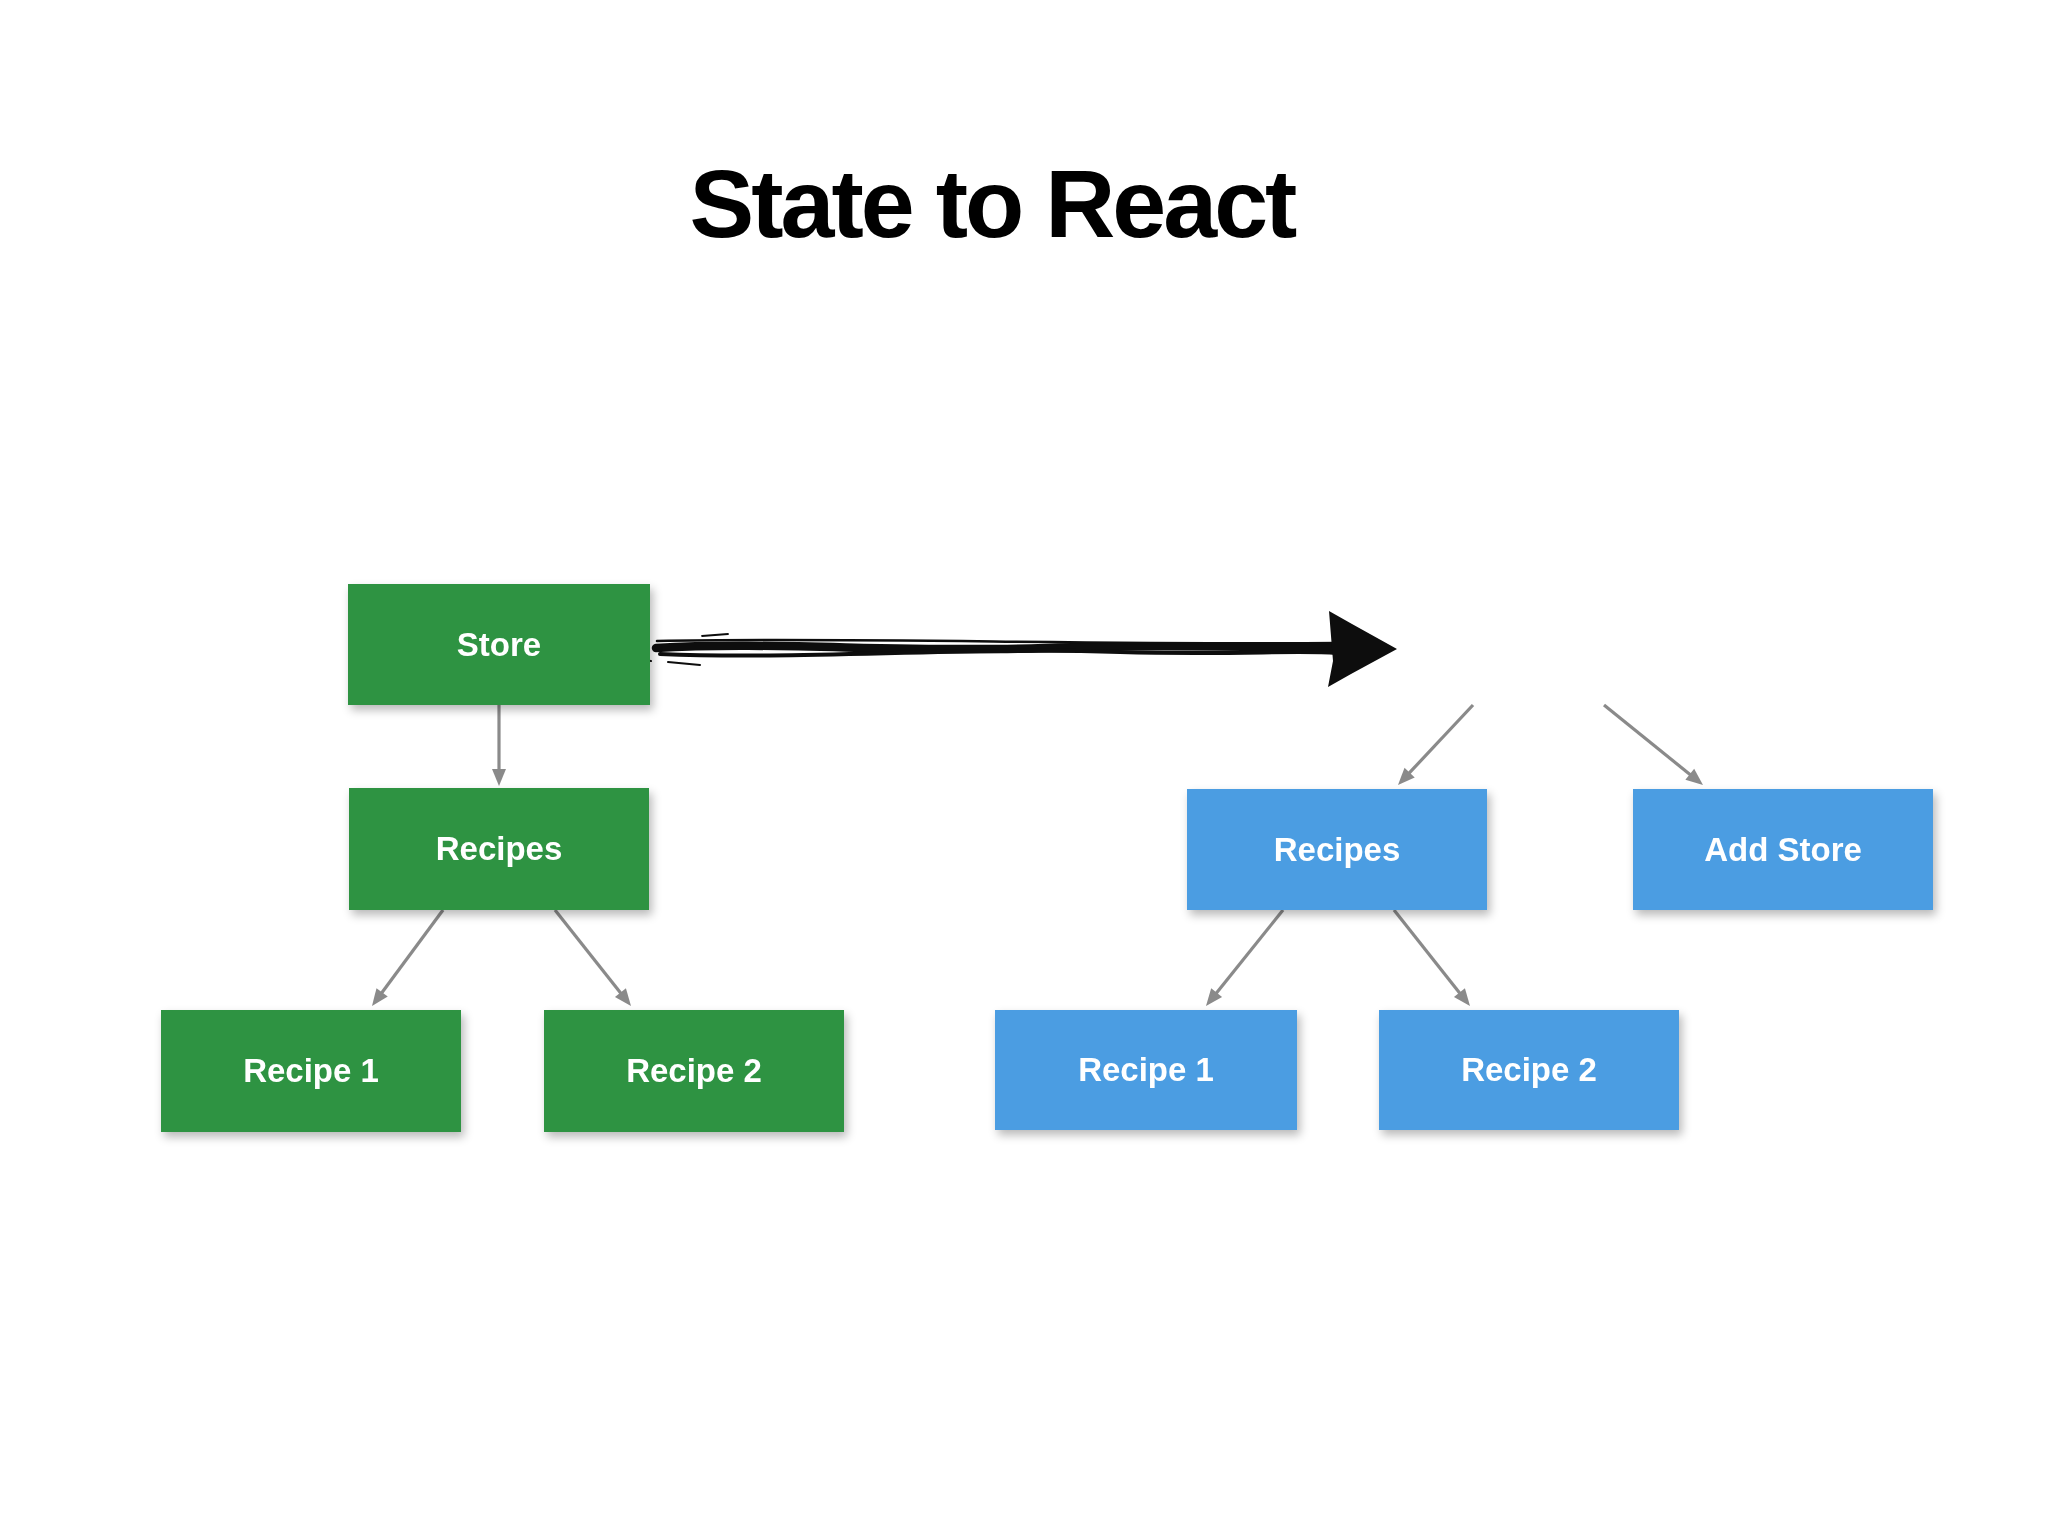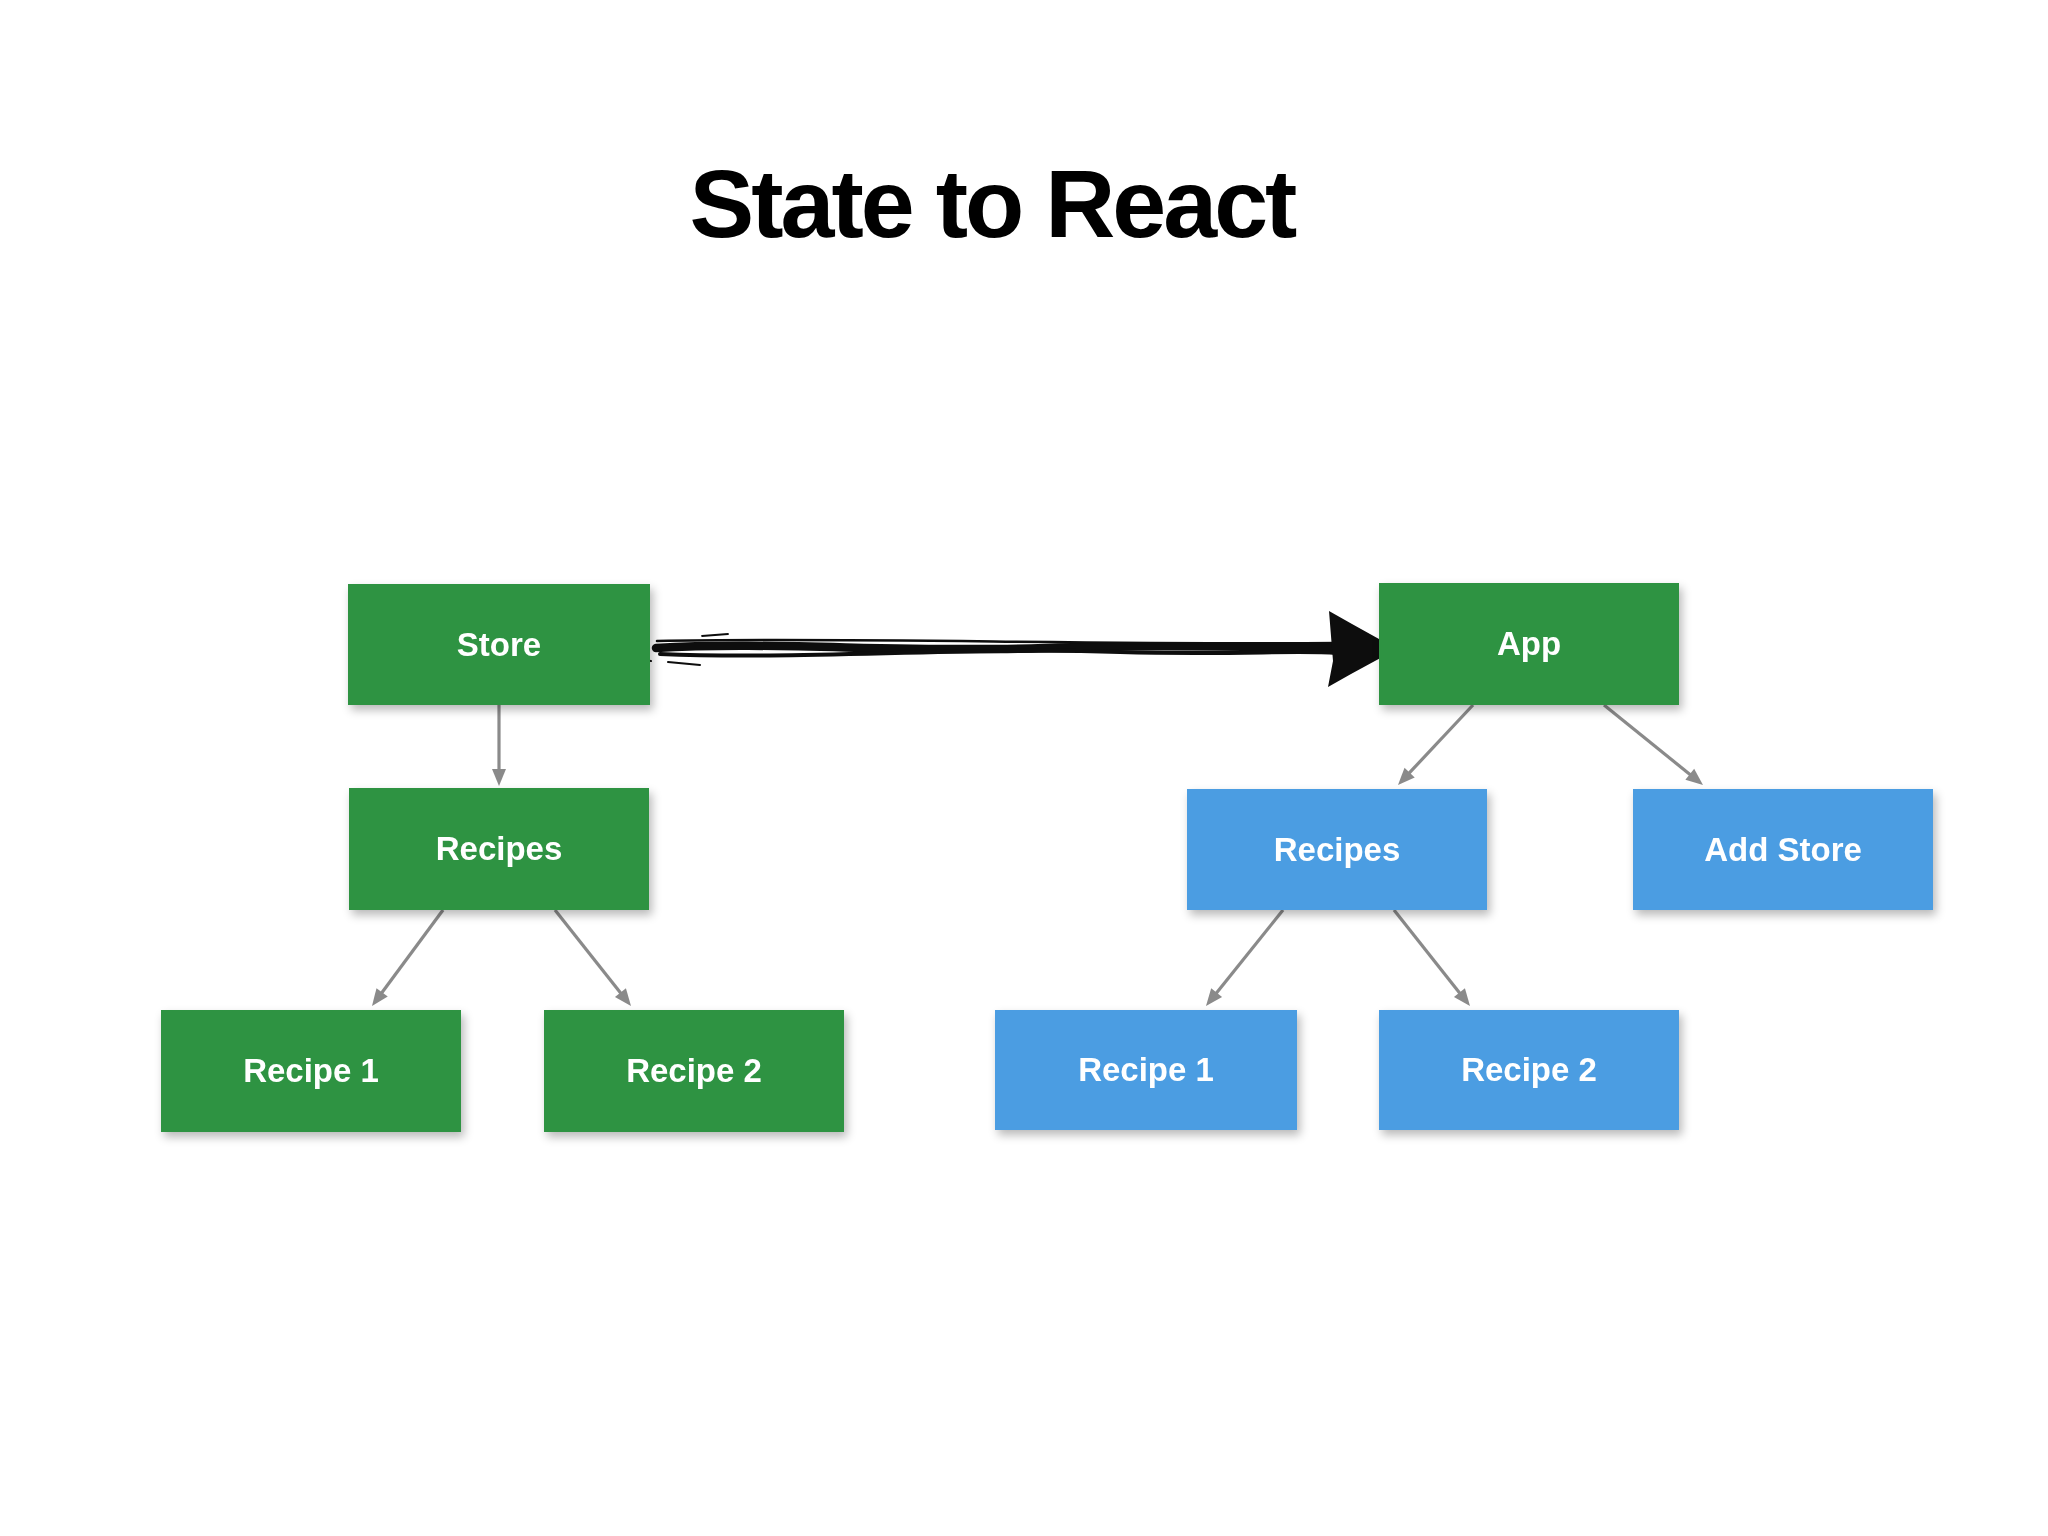"App" div.node { html: <div> <span>App</span> </div> -> none }
